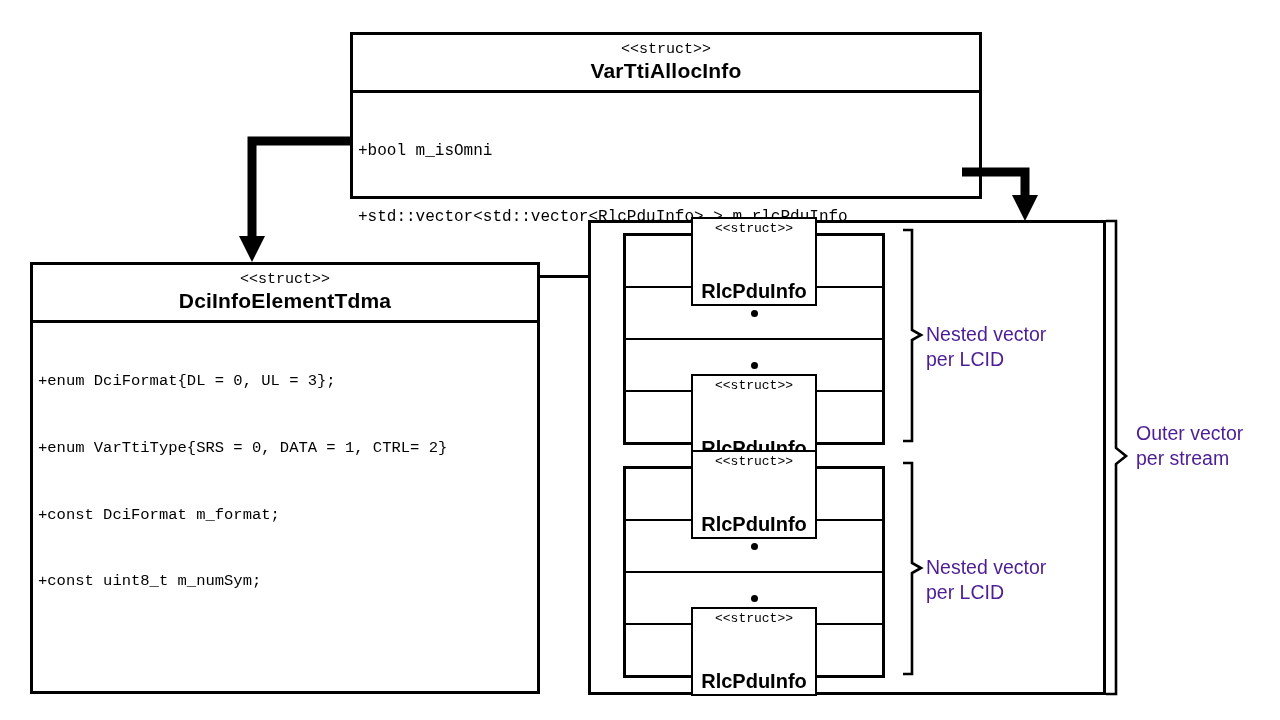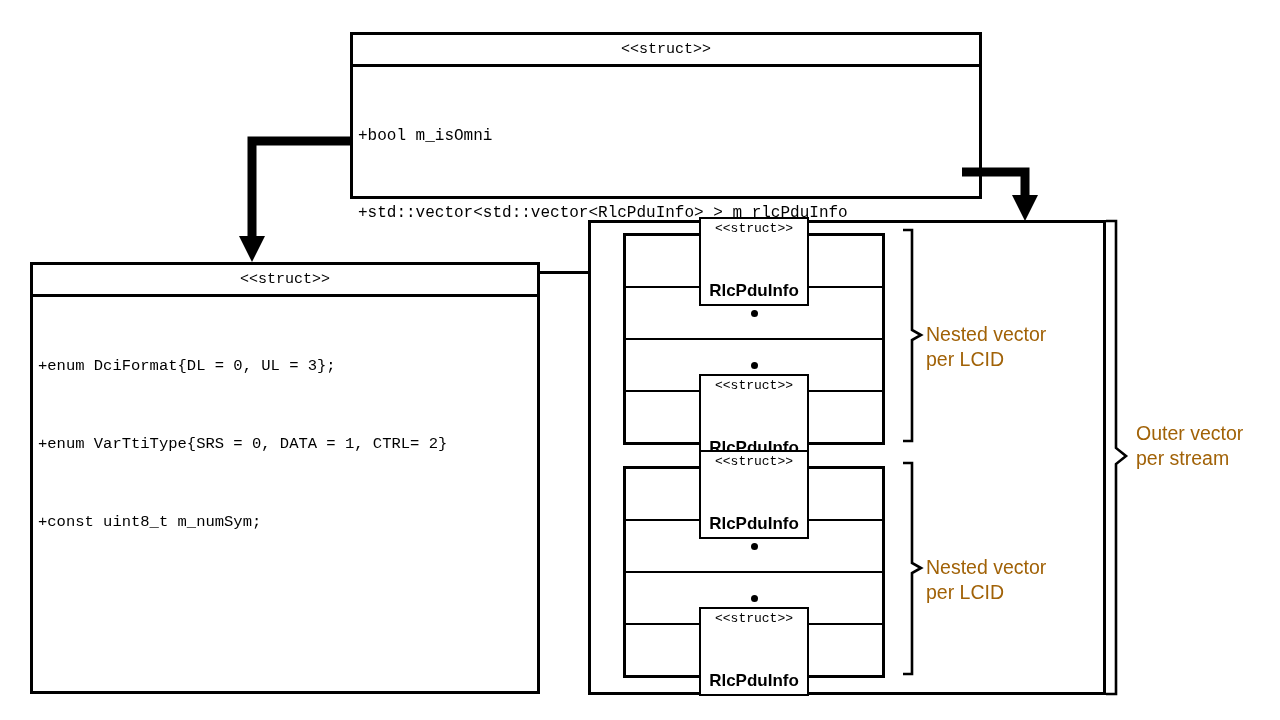"VarTtiAllocInfo" span.uml-name { html: none -> <span>VarTtiAllocInfo</span> }
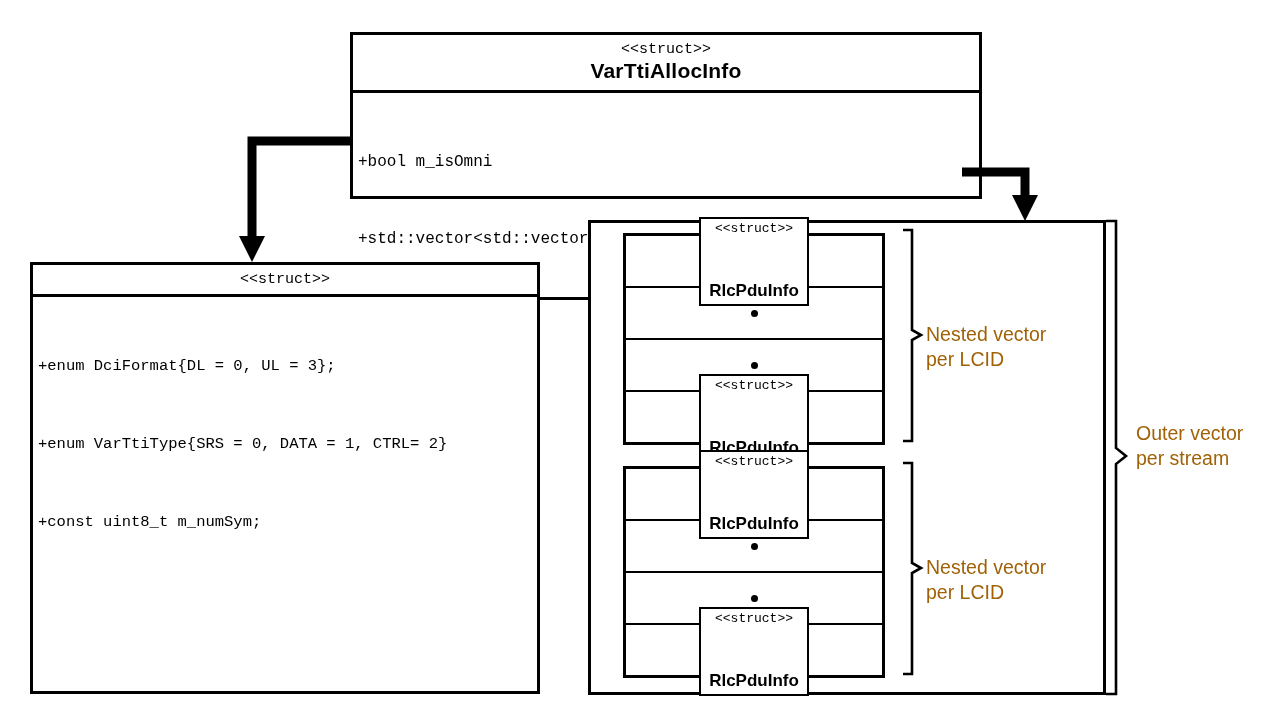"+bool m_isOmni" .uml-attrs div { margin-top: 11px -> none }
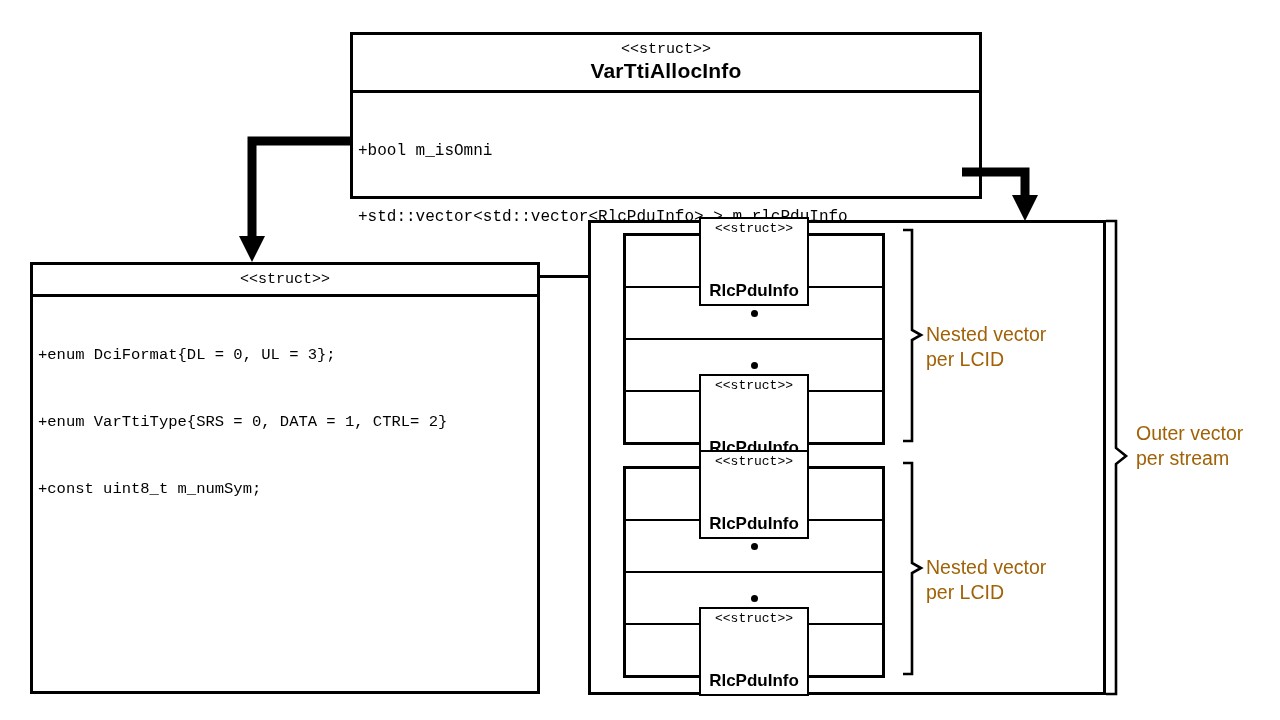"DciInfoElementTdma" span.uml-name { html: none -> <span>DciInfoElementTdma</span> }
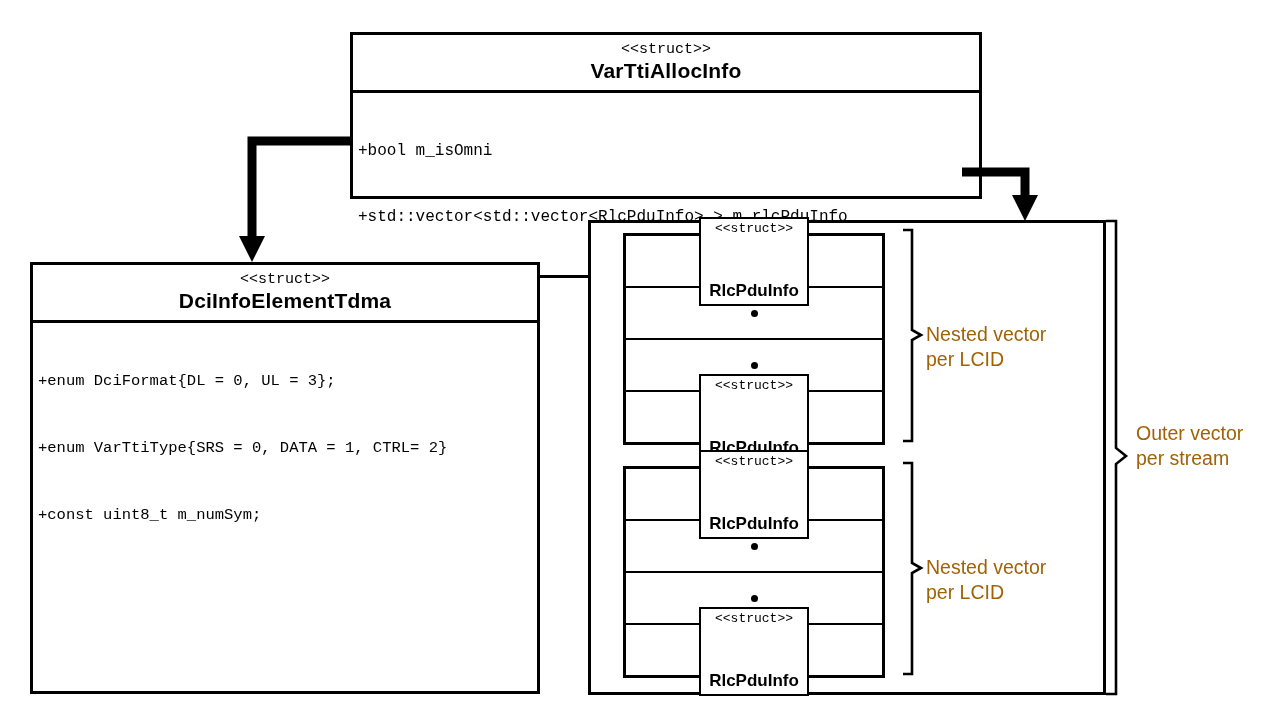"RlcPduInfo" .rlc-box .nm { font-size: 17px -> 20px }
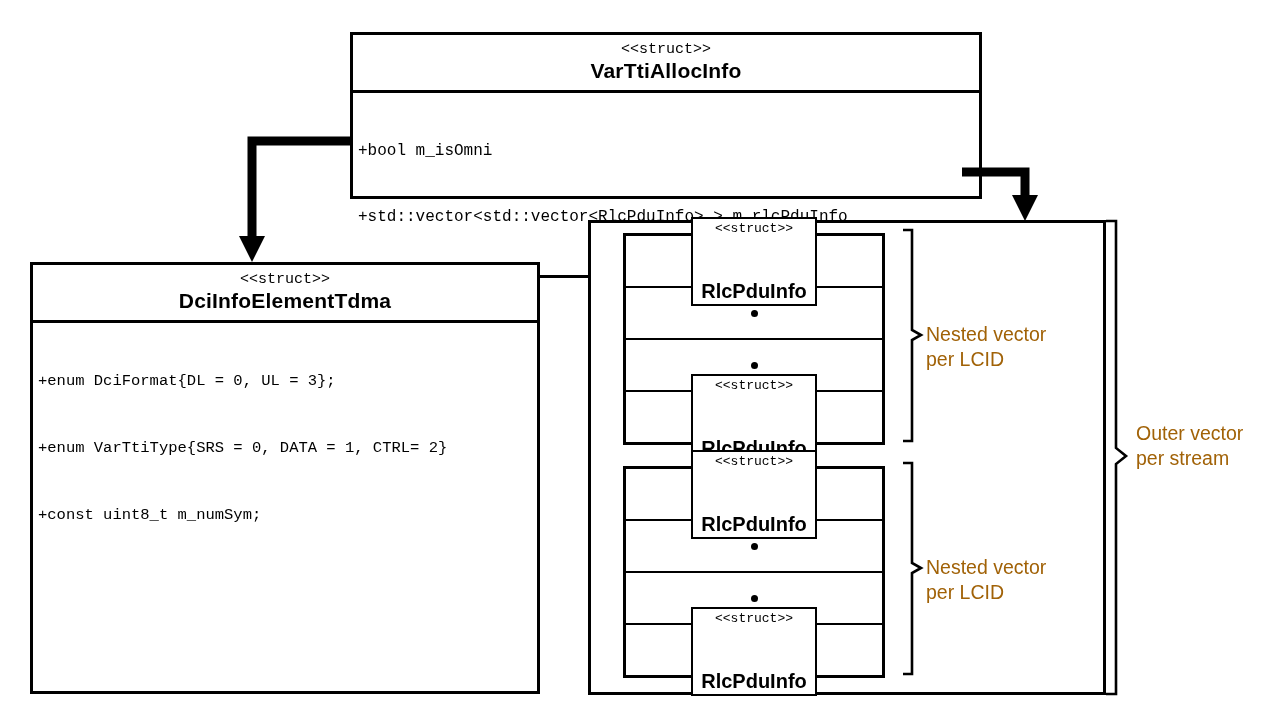"Nested vector" .annot { color: #a16207 -> #4c1d95 }
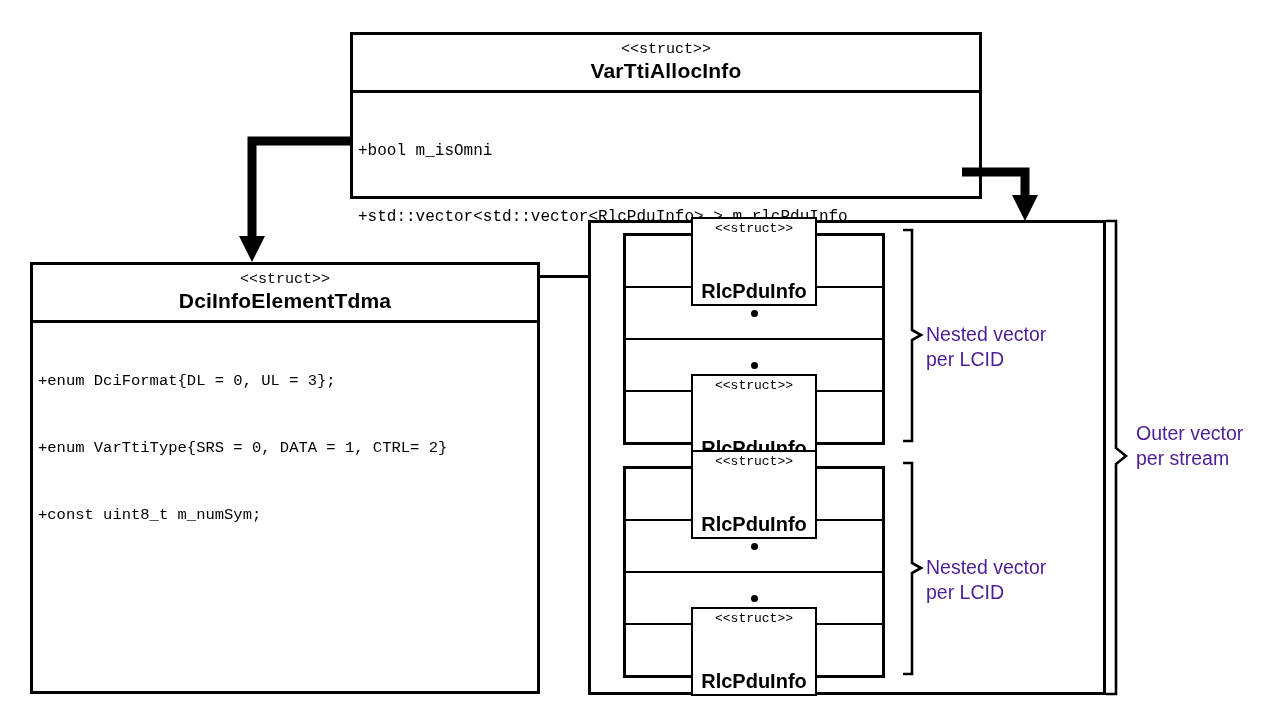"+const DciFormat m_format;" div { html: none -> <div>+const DciFormat m_format;</div> }
